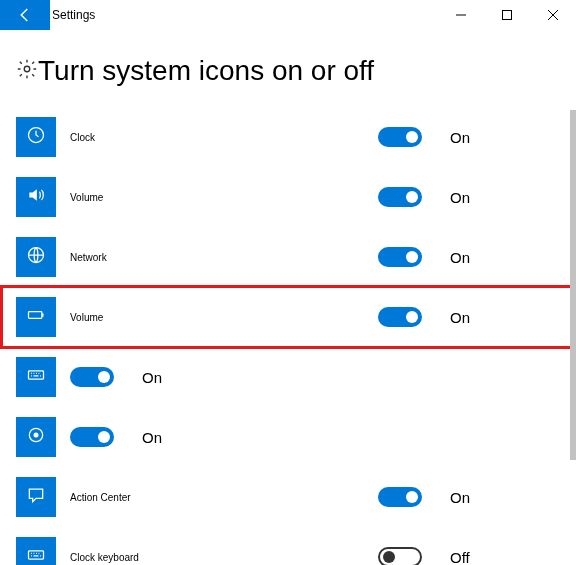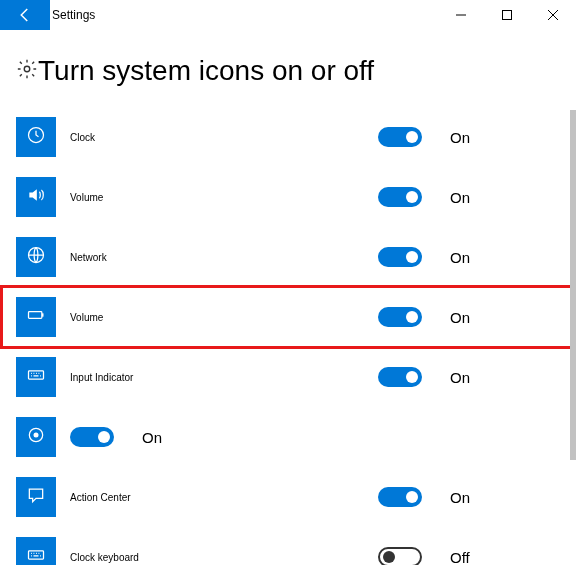"Input Indicator" div.label { html: <div>Input Indicator</div> -> none }
